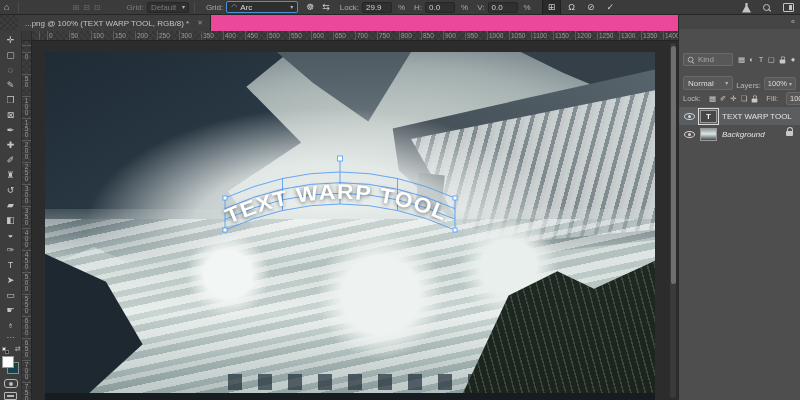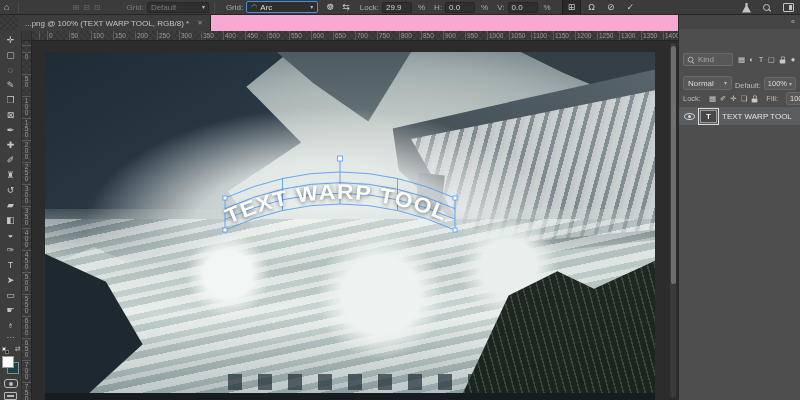"Default" span.ob-field { width: 62px -> 42px }
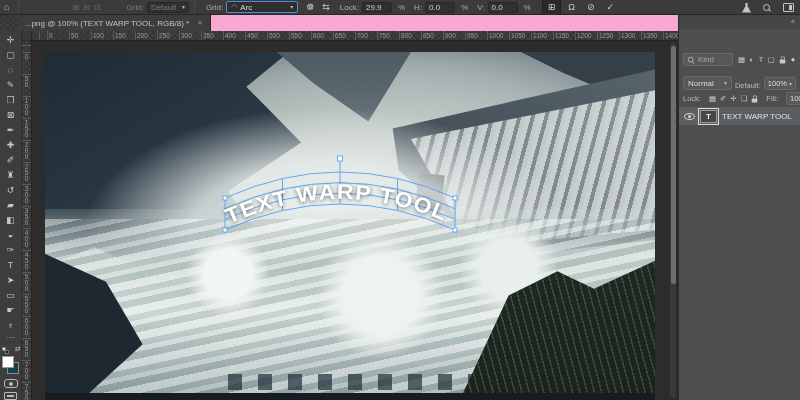"...png @ 100% (TEXT WARP" .tab-bar { background: #f9a8d4 -> #ec4899 }
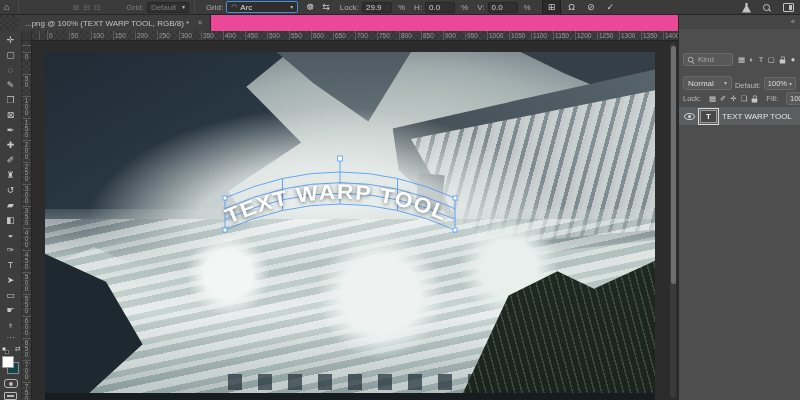"Default:" span.ps-label { text: Default -> Layers }
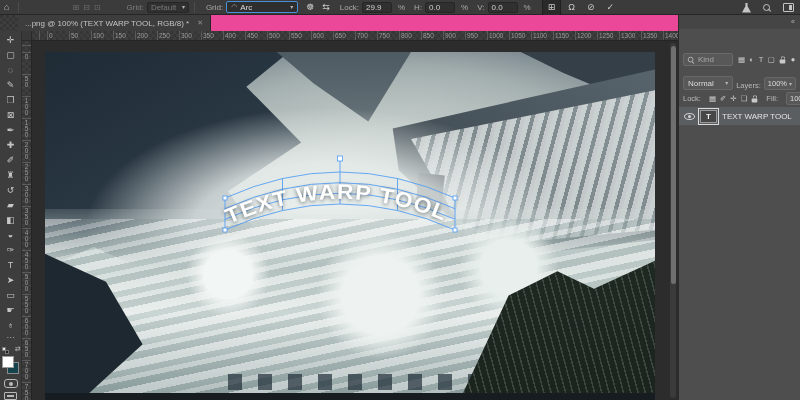"Background" div.layer-row { html: none -> <div> <span></span> <span></span> <span>Background</span> <span></span> </div> }
